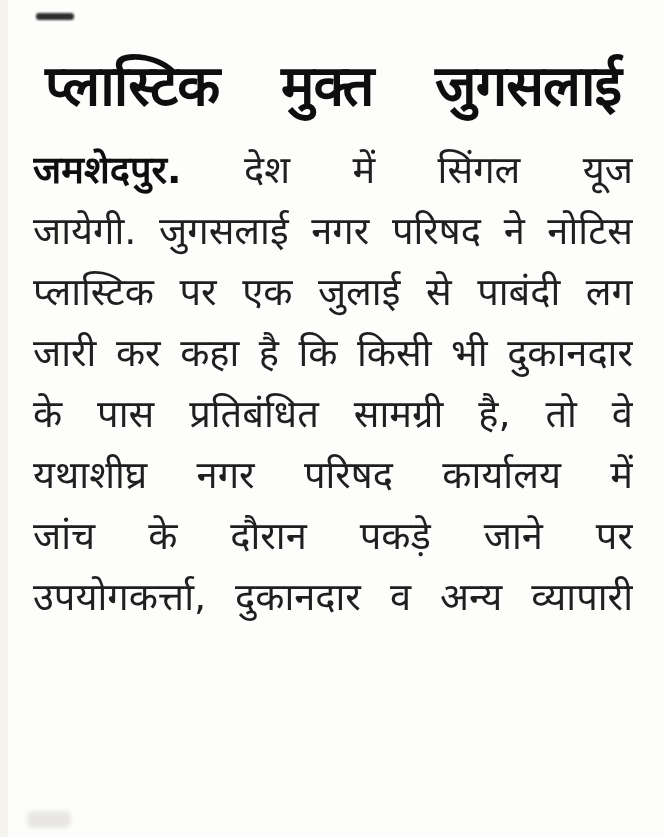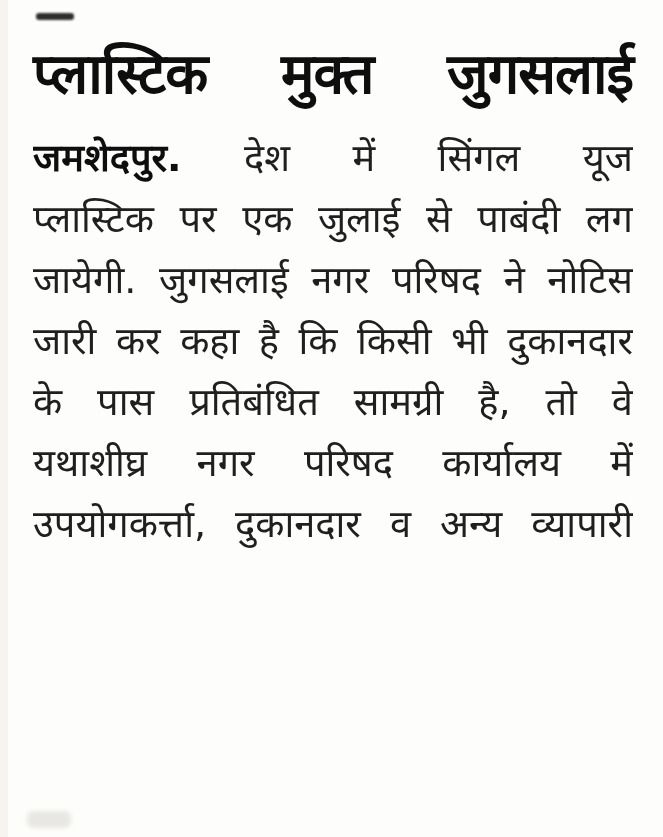"प्लास्टिक मुक्त जुगसलाई" .headline { margin: 0 -> 12px }
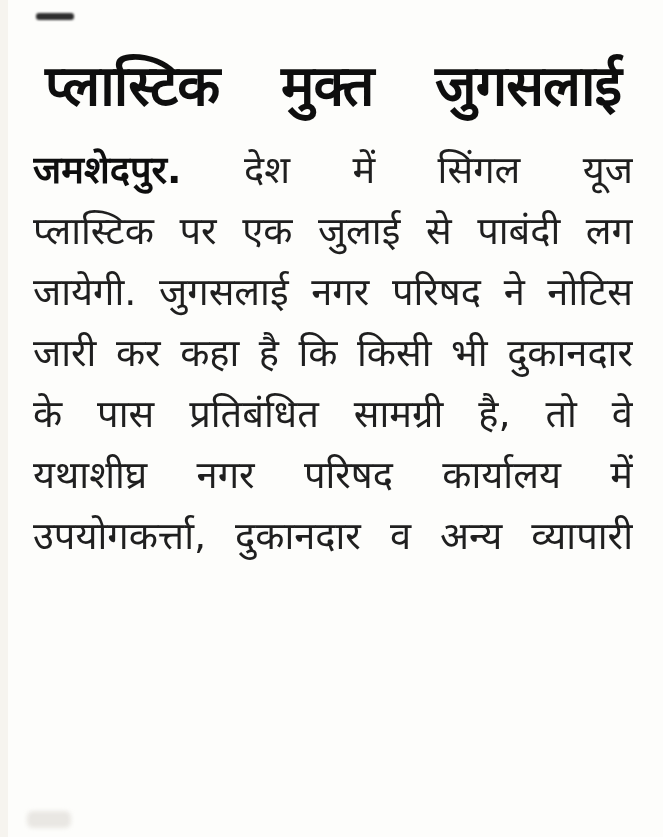"प्लास्टिक पर एक जुलाई से" div.b-line { order: before "जायेगी. जुगसलाई नगर परिषद ने" -> after "जायेगी. जुगसलाई नगर परिषद ने" }
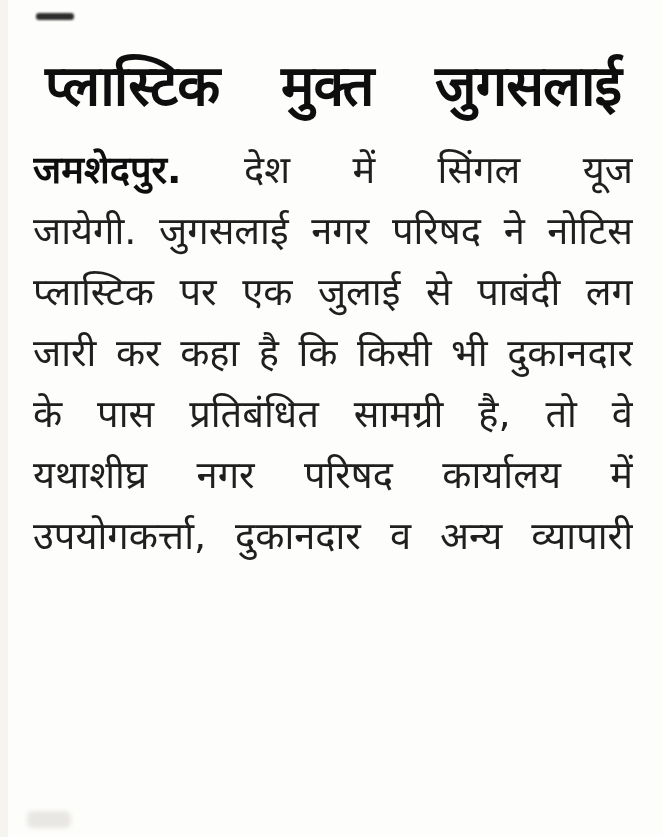"जांच के दौरान पकड़े जाने" div.b-line { html: none -> <div>जांच के दौरान पकड़े जाने पर</div> }
